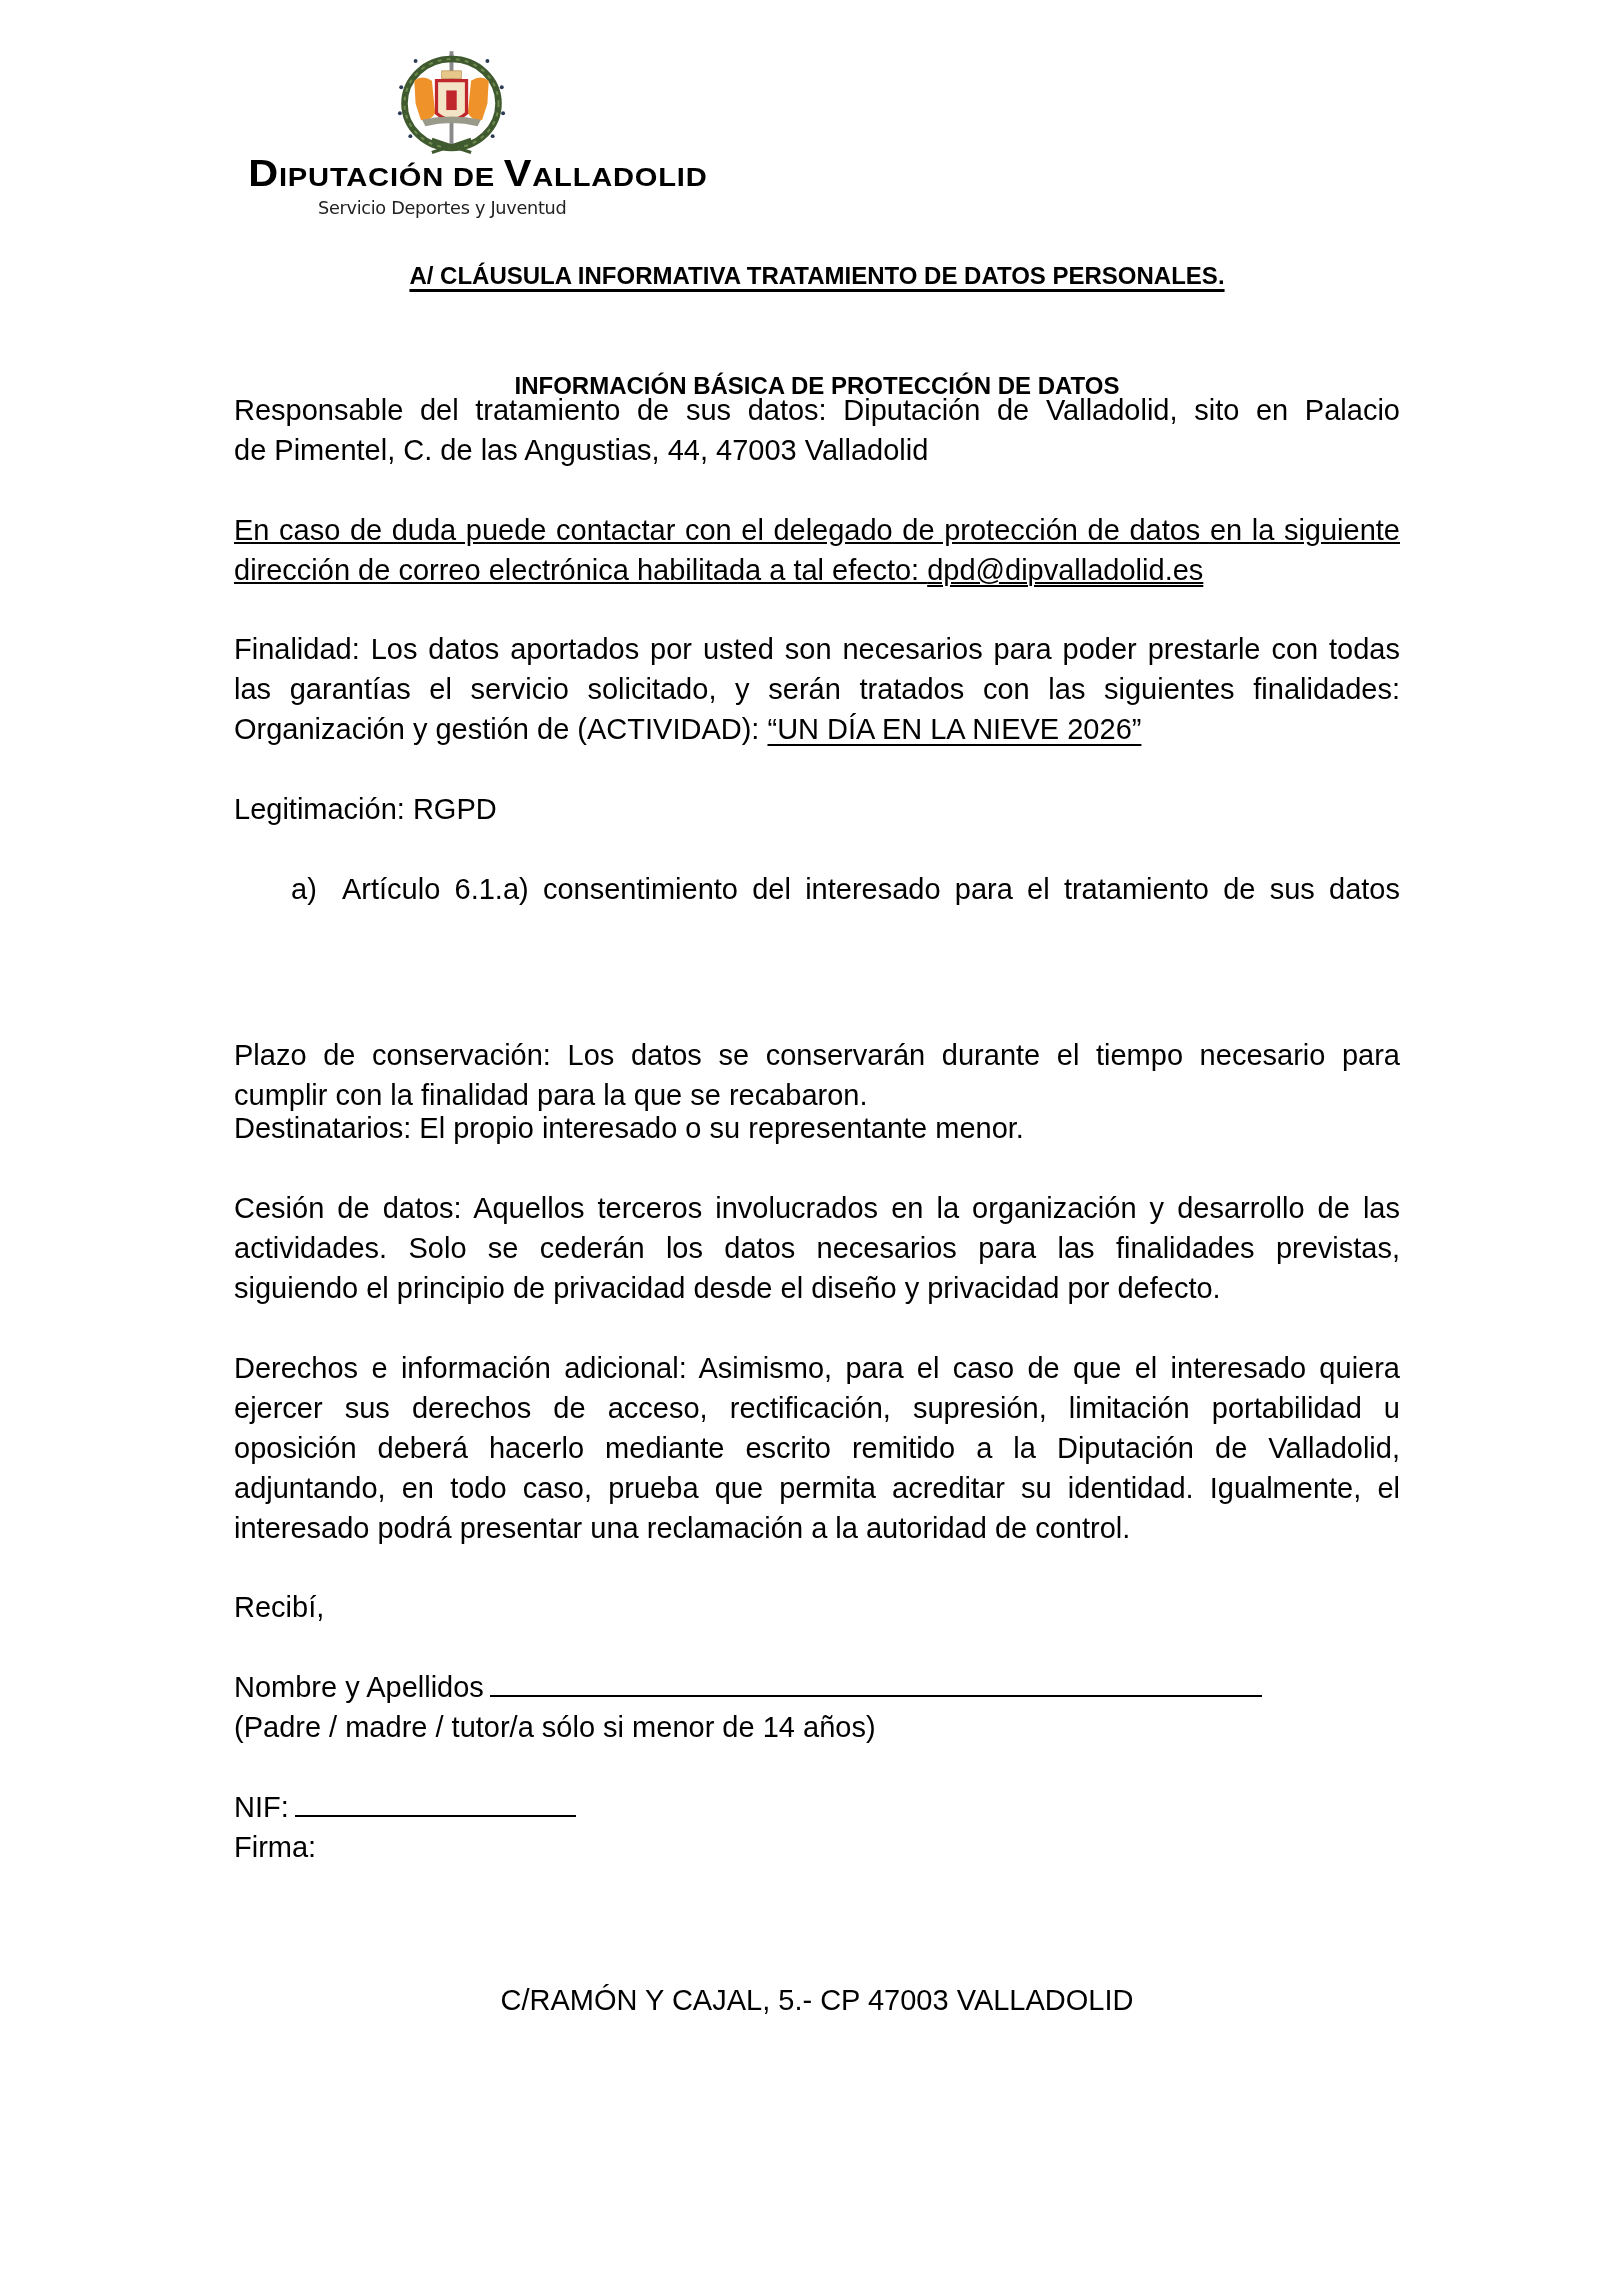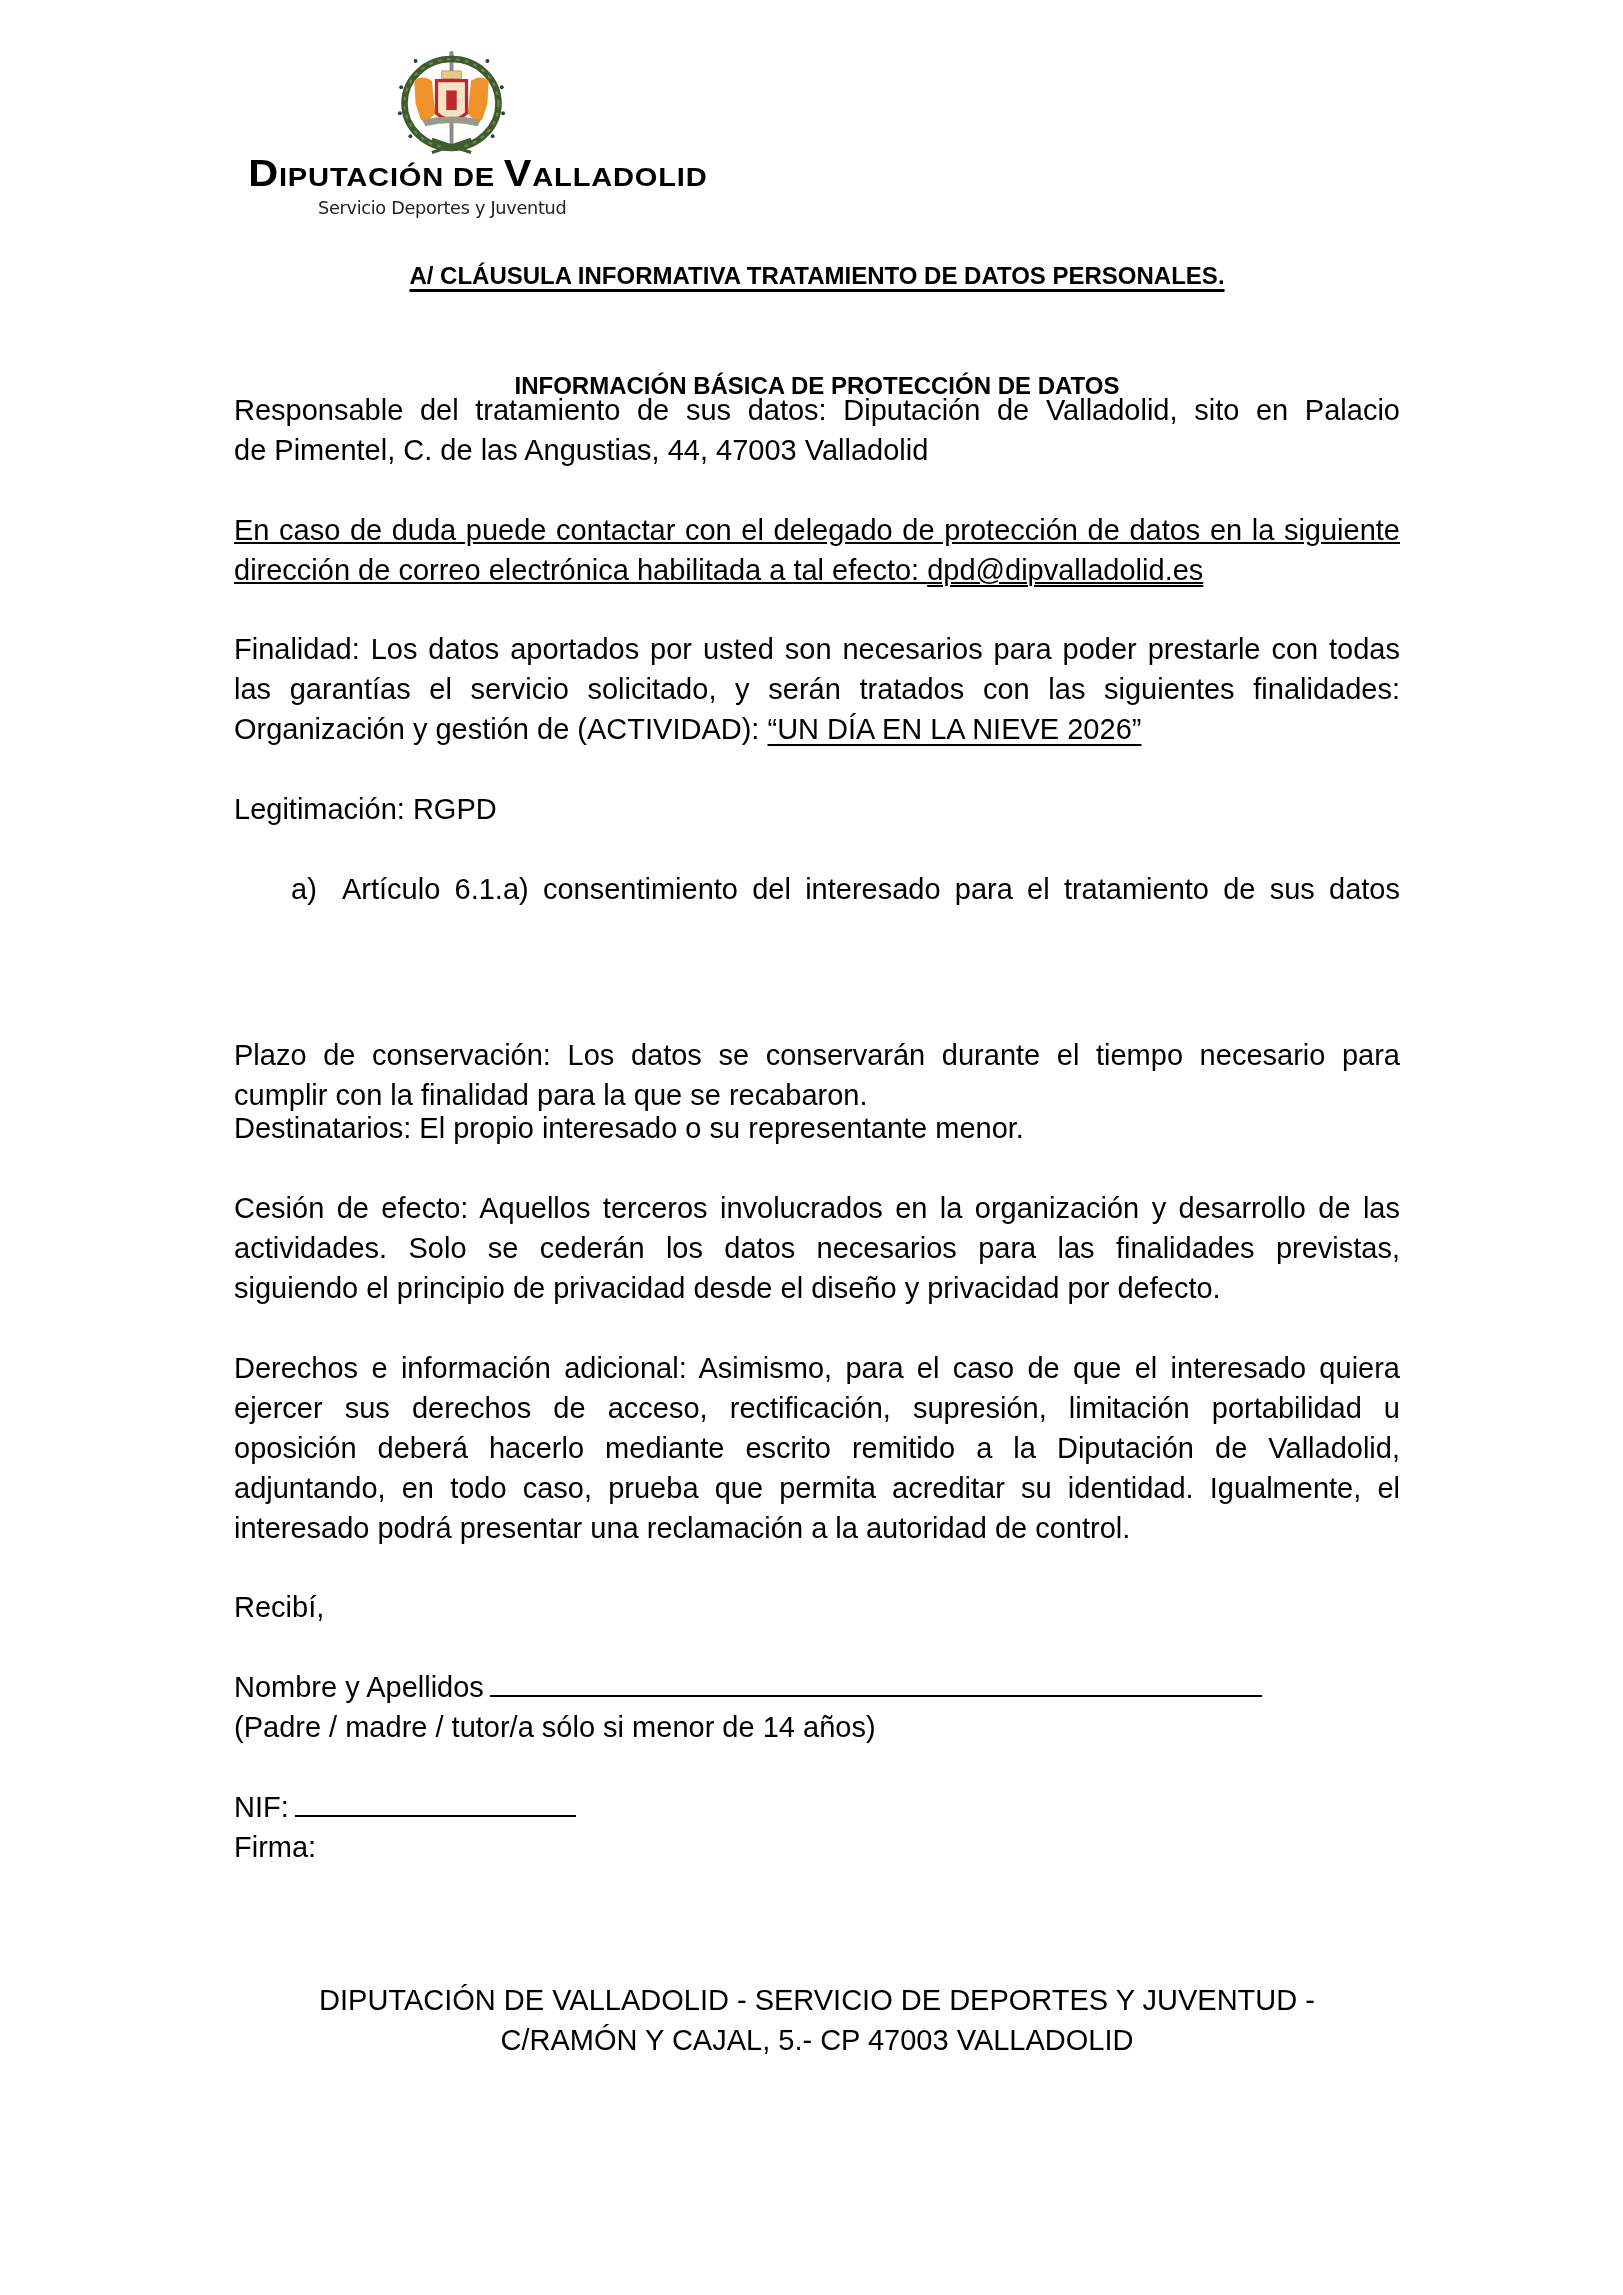"Cesión de efecto:" span.b { text: efecto -> datos }
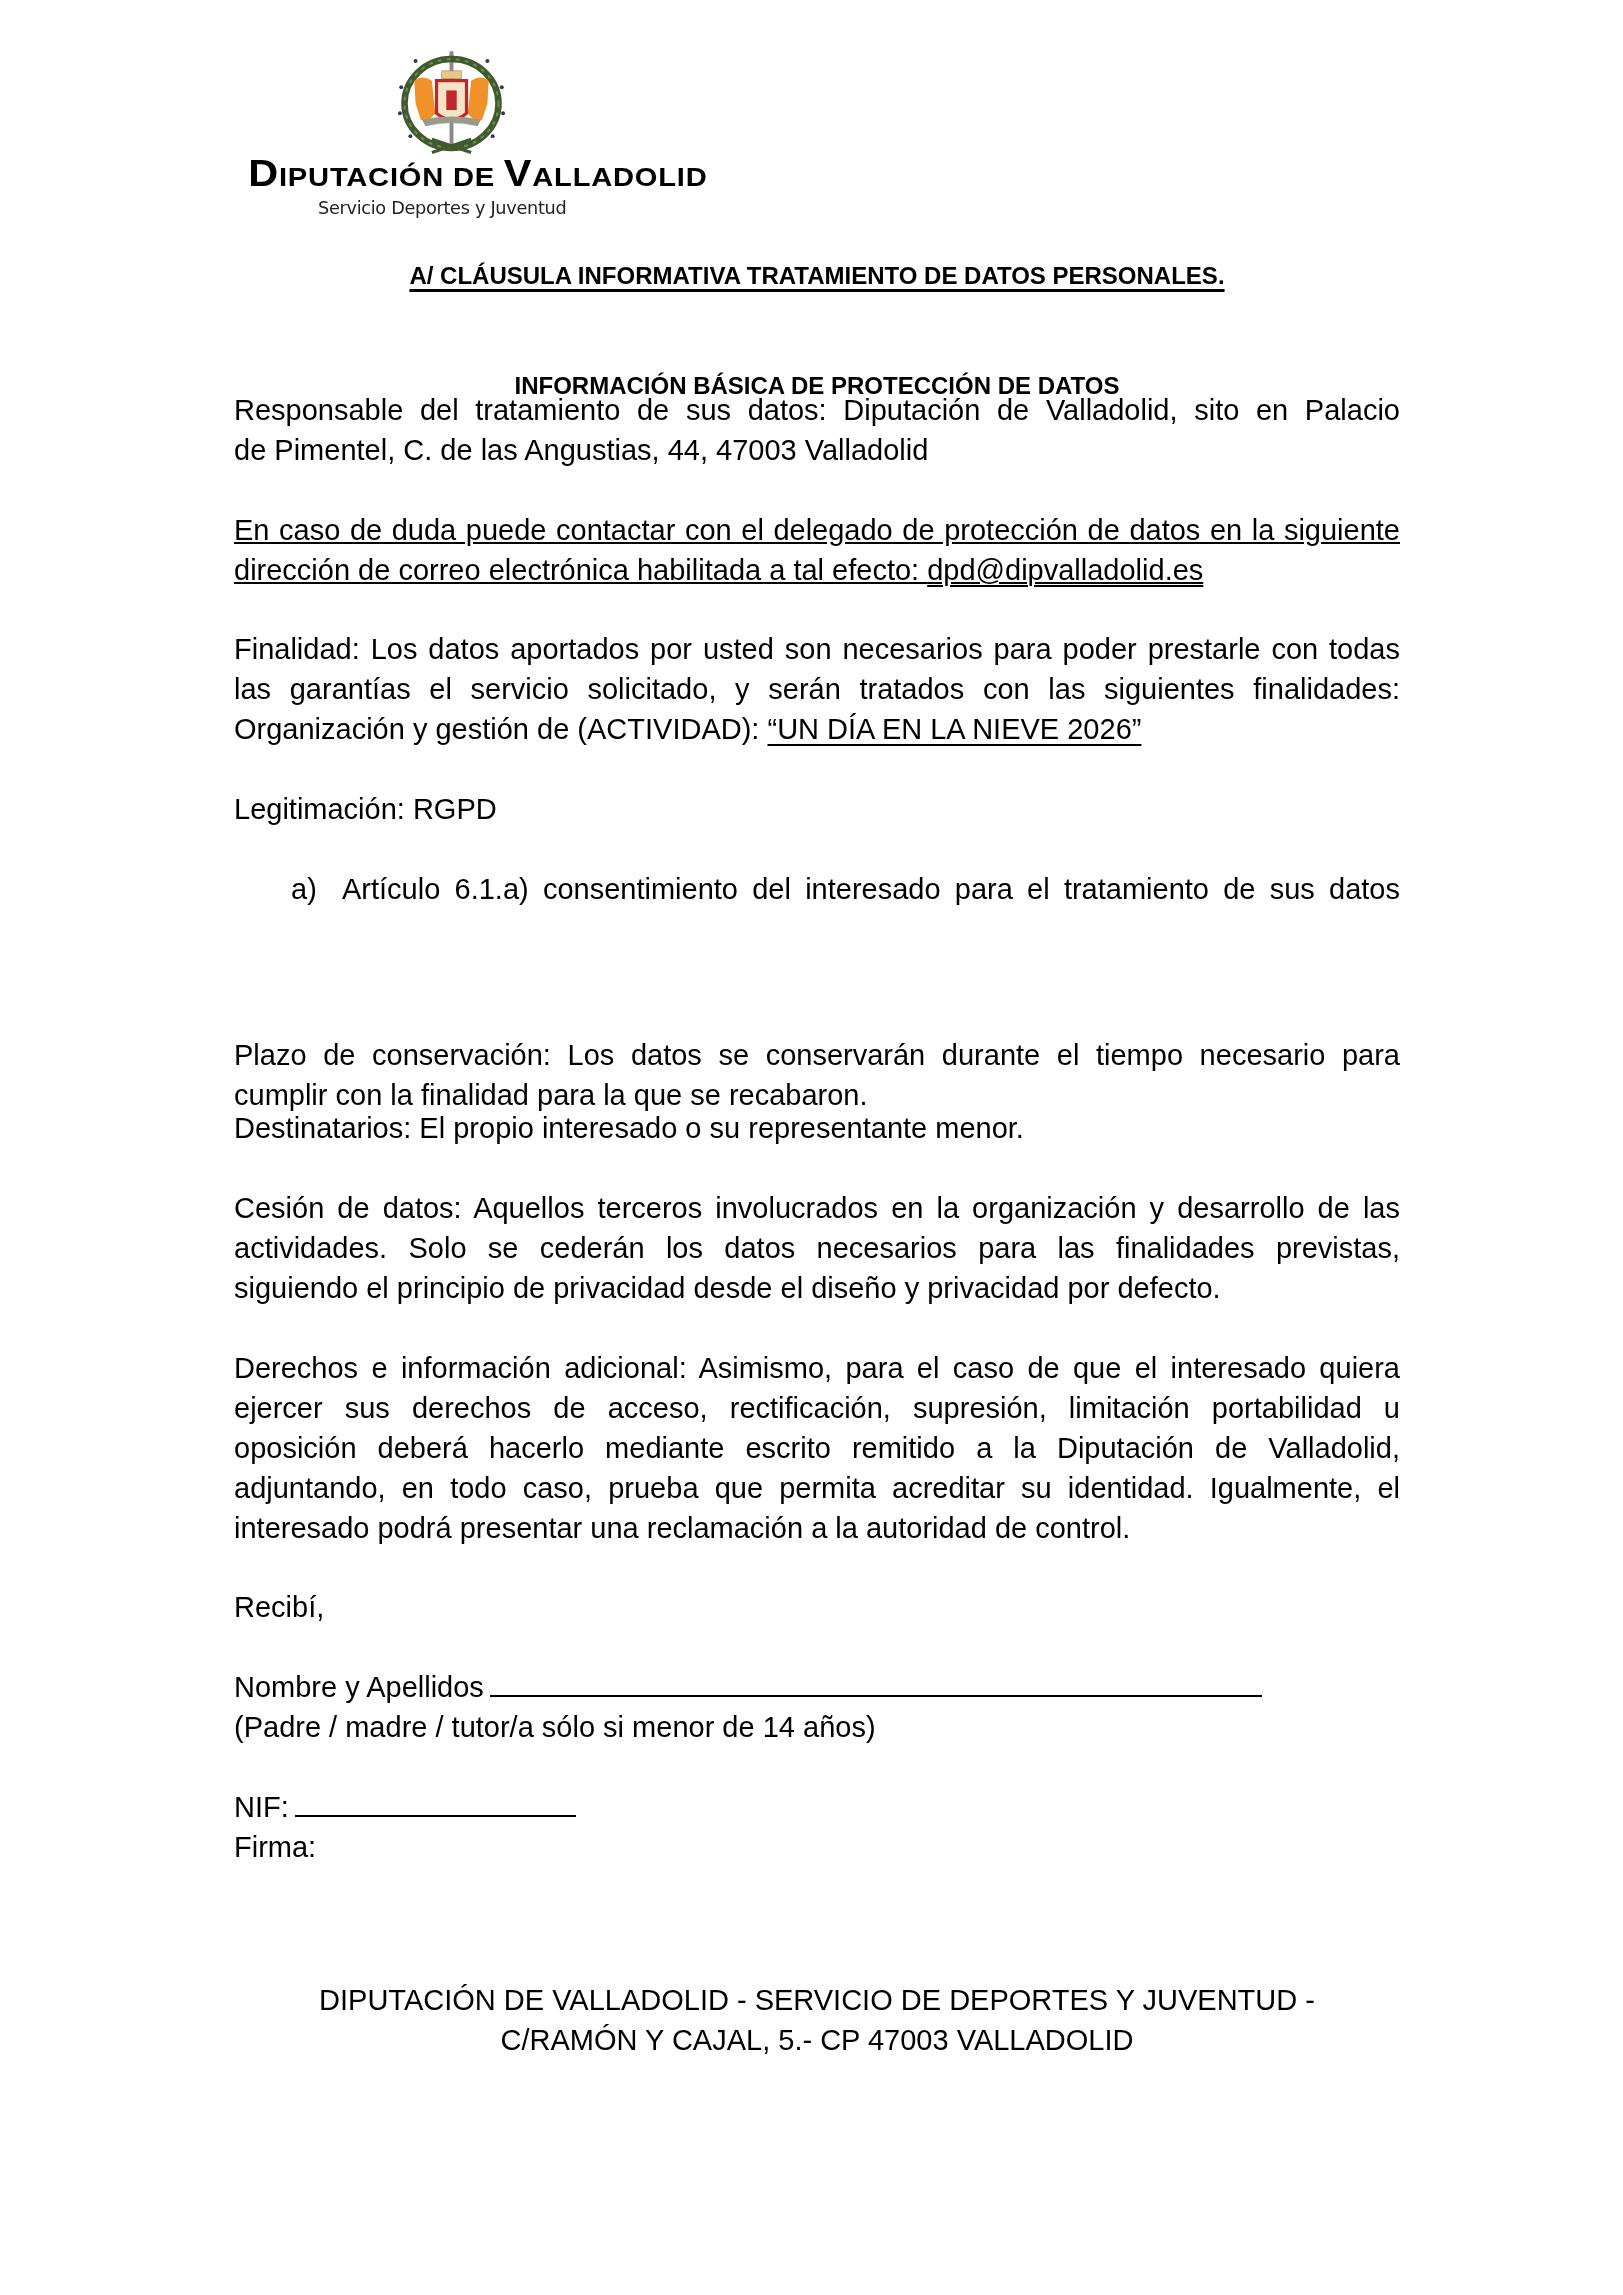"DIPUTACIÓN DE VALLADOLID - SERVICIO" div { html: <div>DIPUTACIÓN DE VALLADOLID - SERVICIO DE DEPORTES Y JUVENTUD -</div> -> none }
